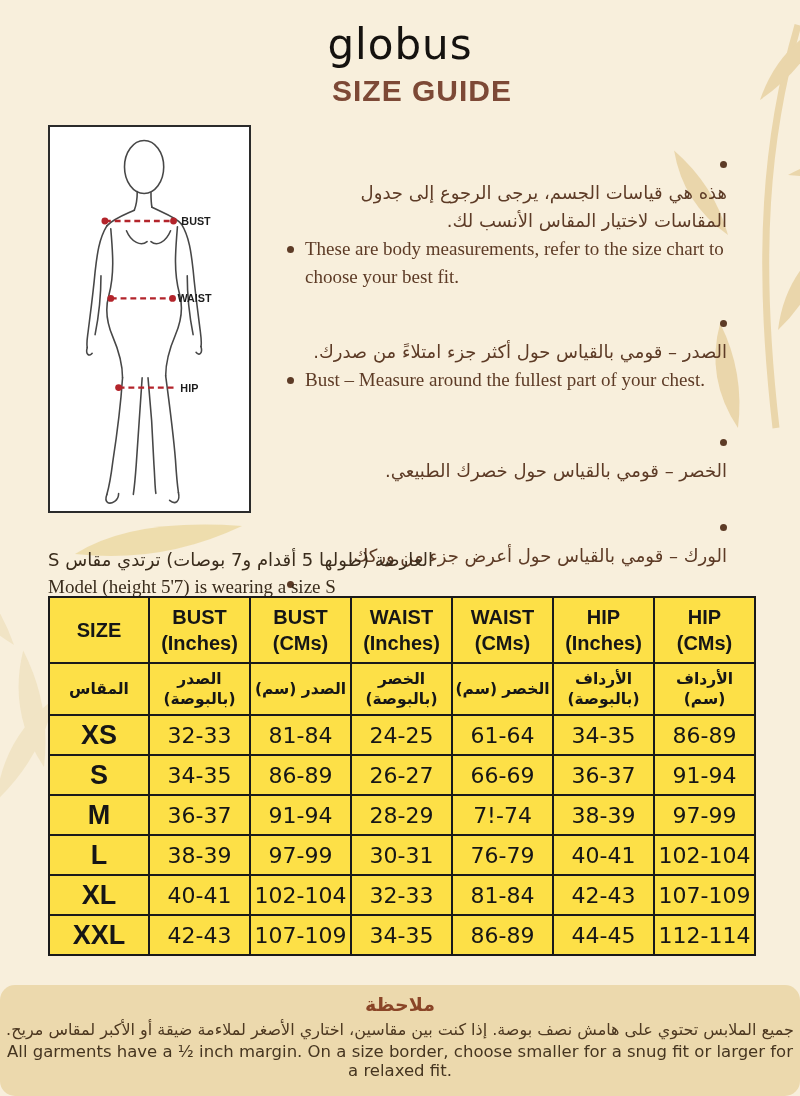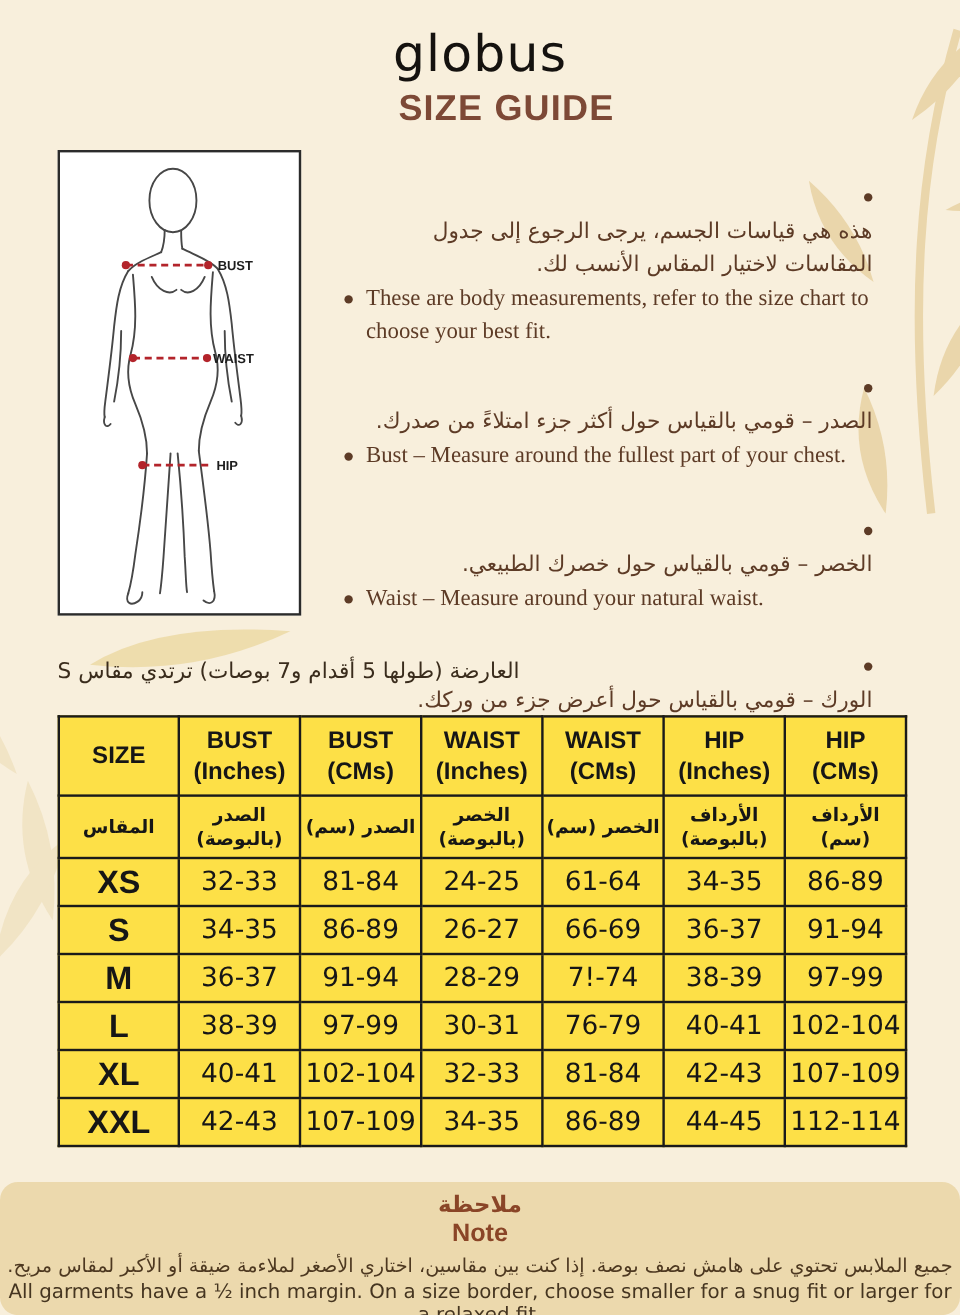"Waist – Measure around your" div.b-item { html: <div> <span></span> <span>Waist – Measure around your natural waist.</span> </div> -> none }
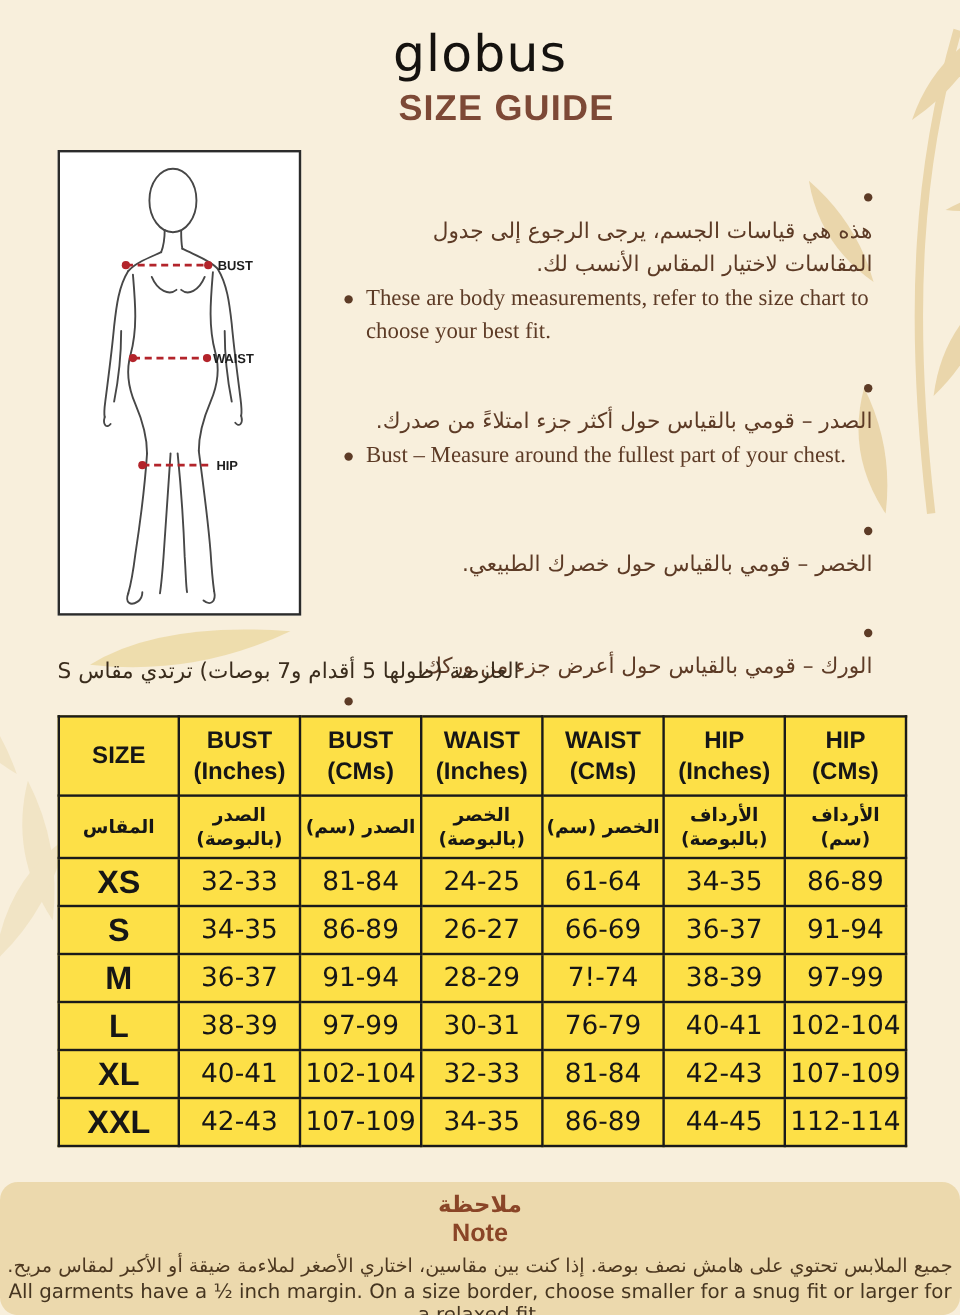"Model (height 5'7) is wearing" div.model-en { html: none -> <div>Model (height 5'7) is wearing a size S</div> }
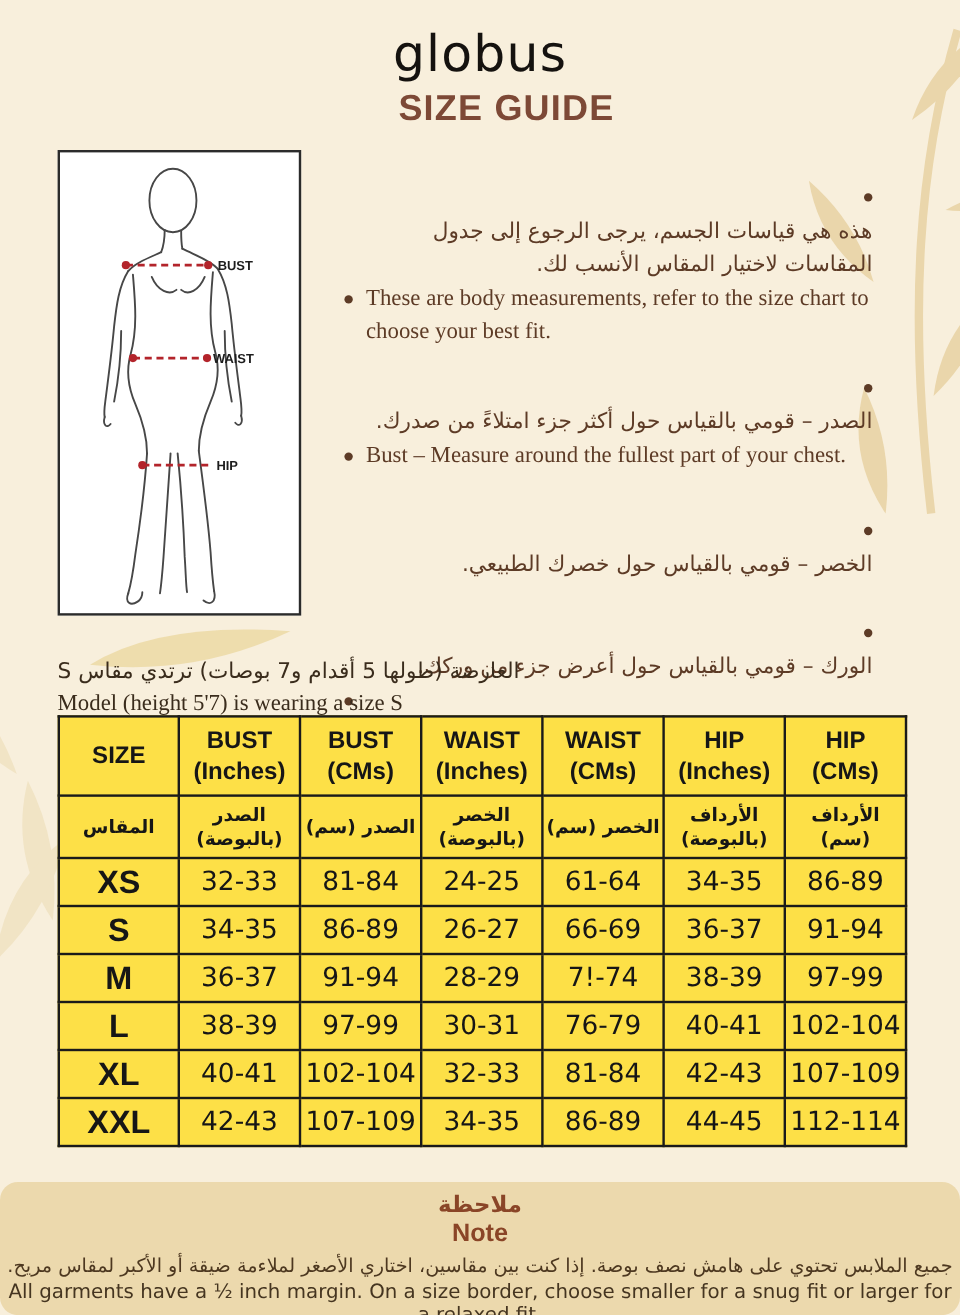"Note" div.note-h-en { html: <div>Note</div> -> none }
